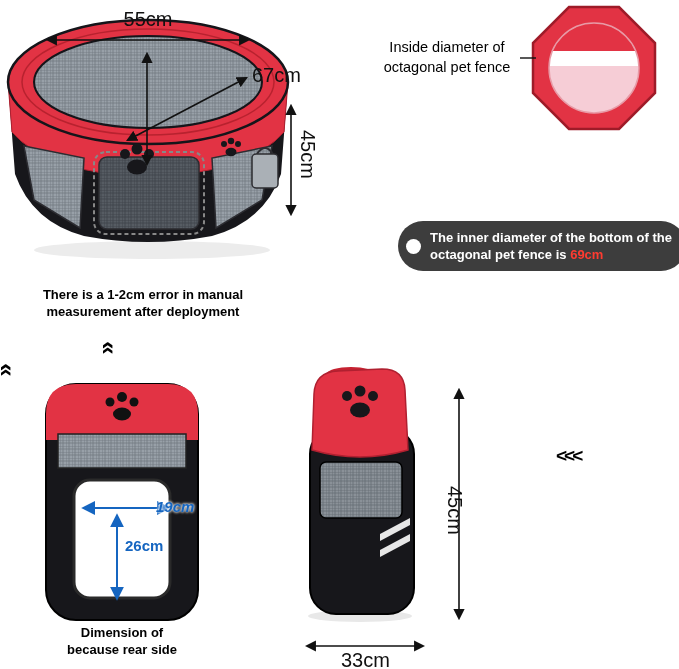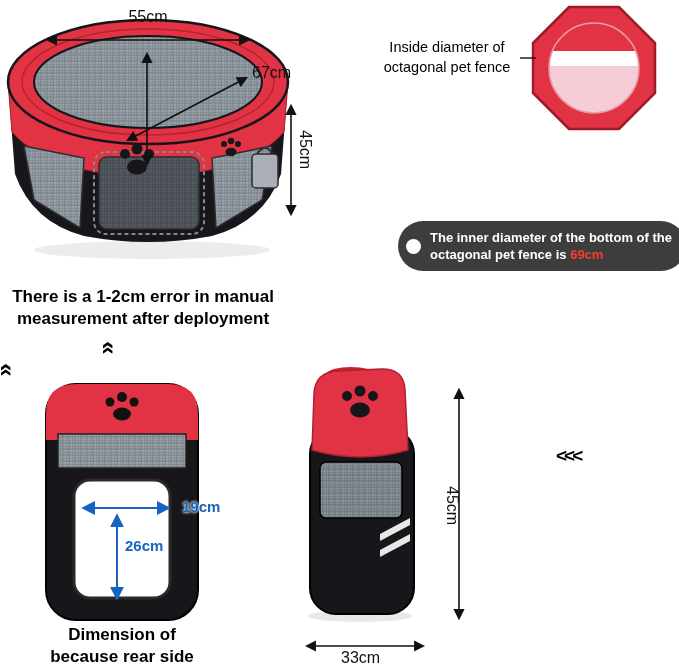"55cm" .dim { font-size: 16px -> 20px }
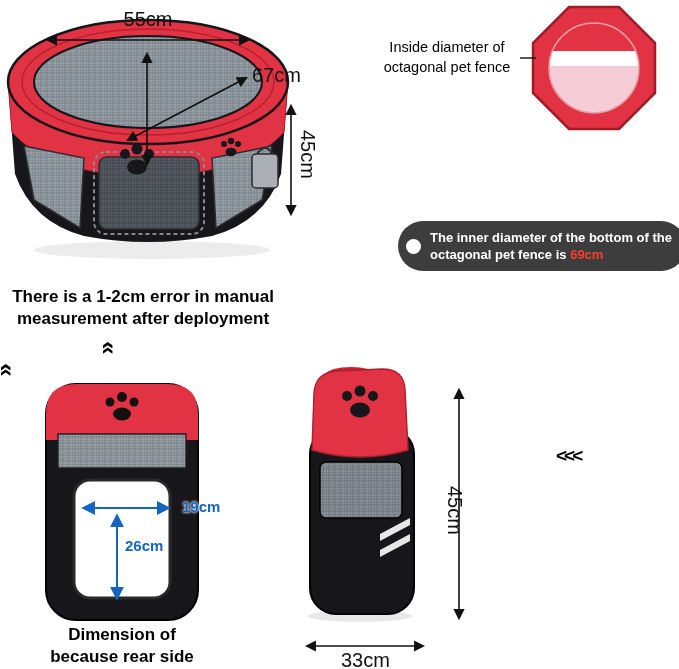"There is a 1-2cm error" .caption { font-size: 17px -> 13px }
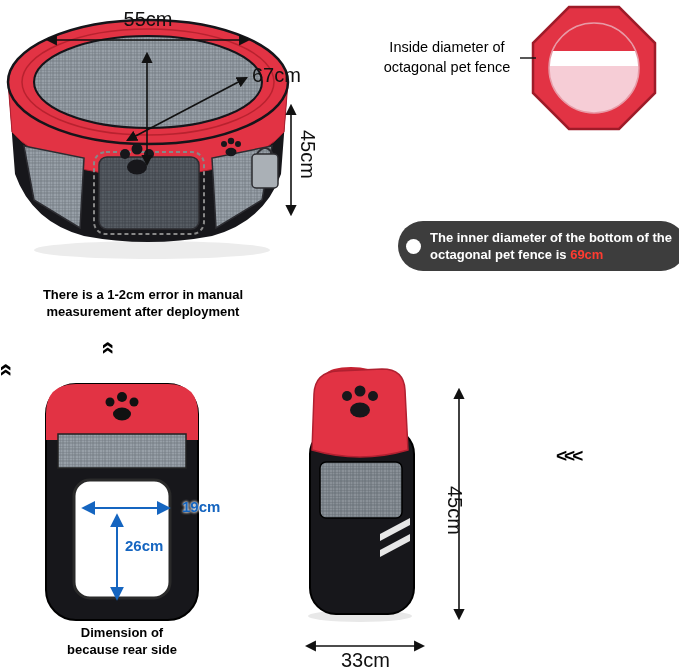"19cm" div.blue-lbl { font-style: none -> italic; left: 182px -> 156px }
